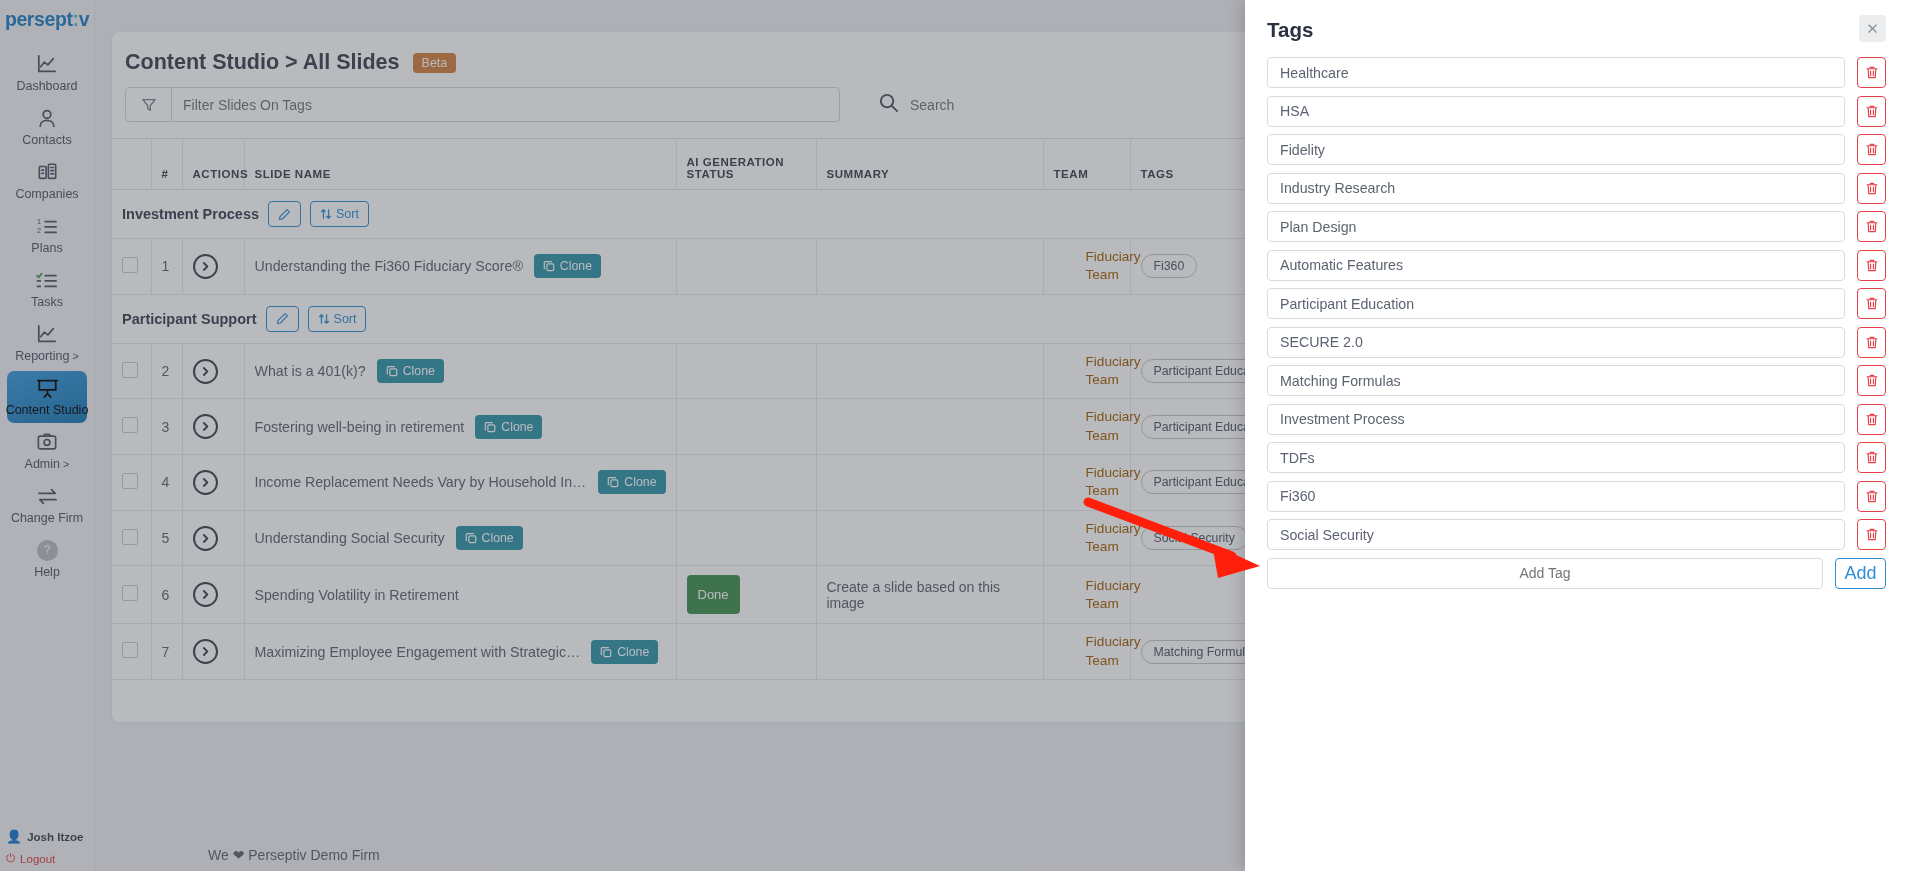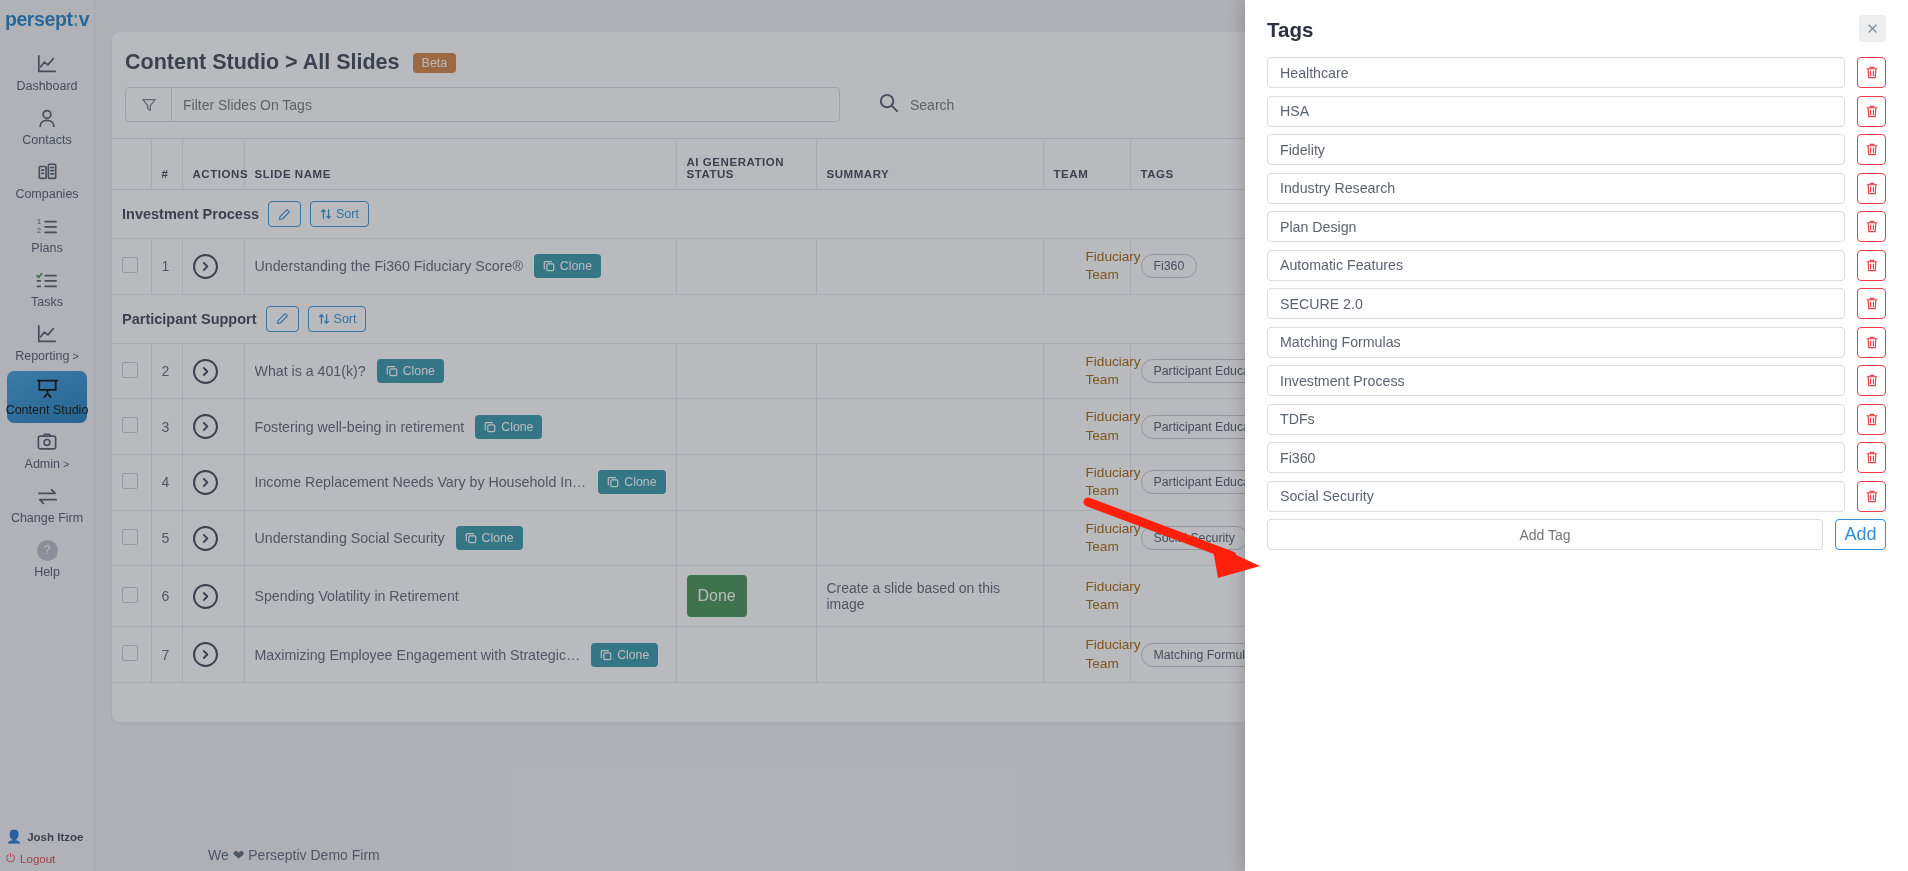"Participant Education" div.tag-row { html: none -> <div> <input> <button> <svg> <path></path> <path></path> </svg> </button> </div> }
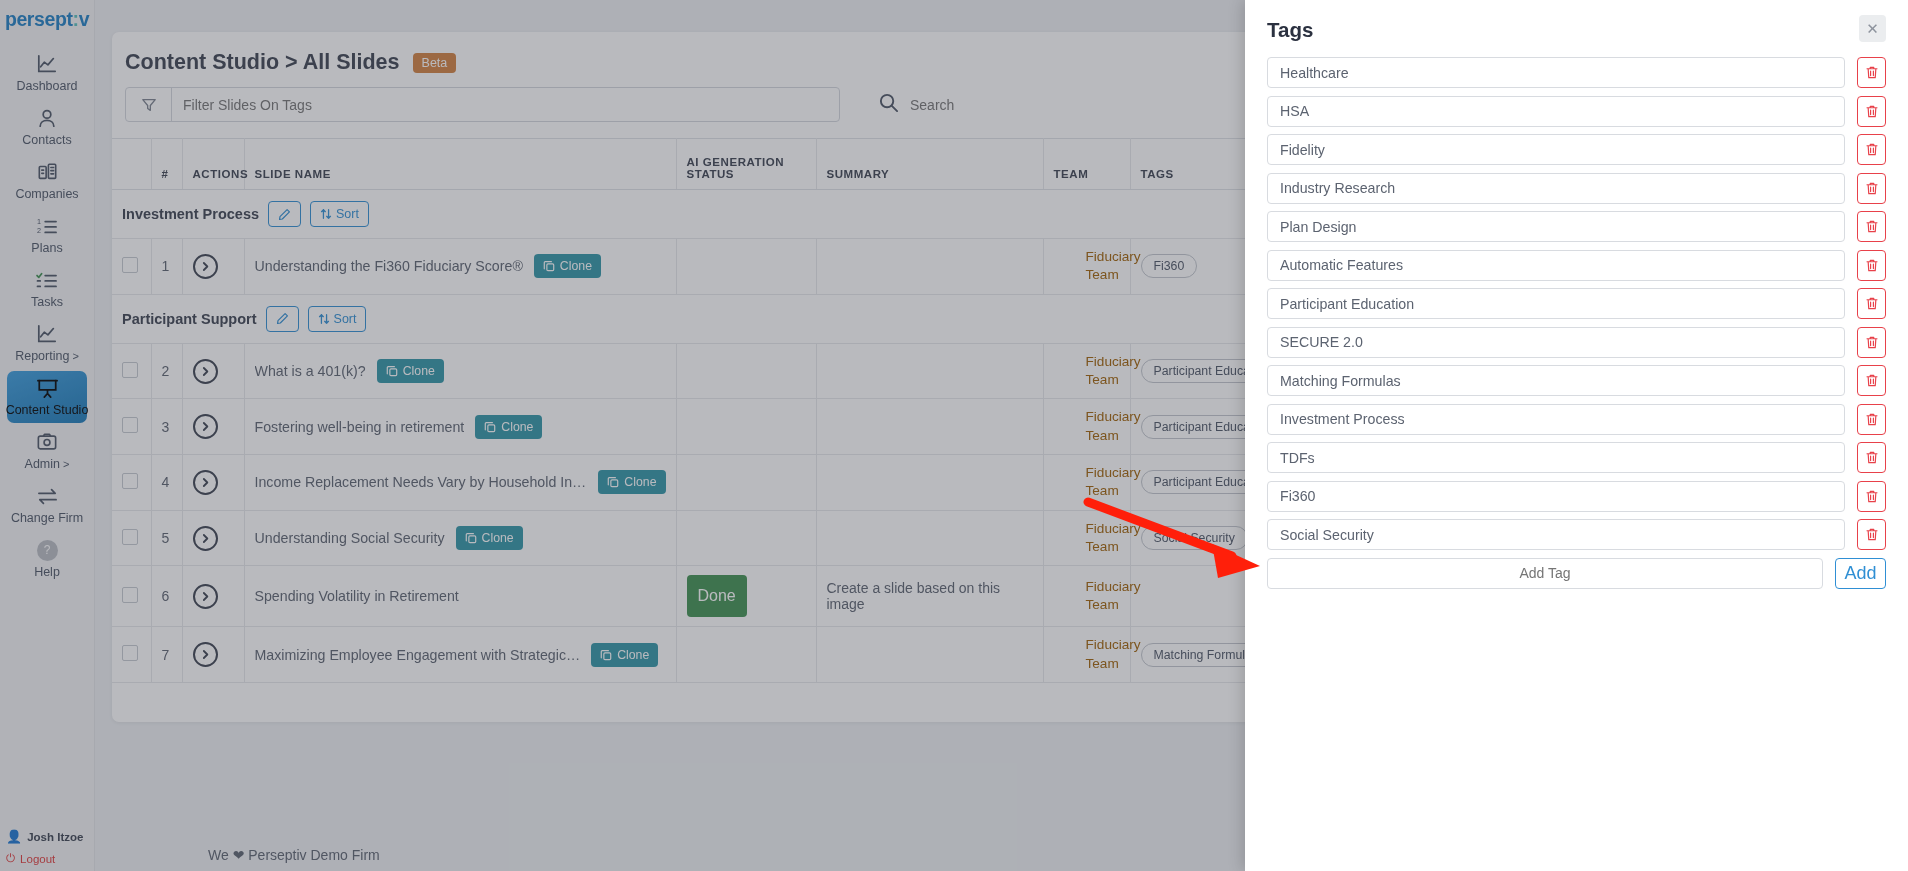"Done" .done-badge { font-size: 16px -> 13px }
